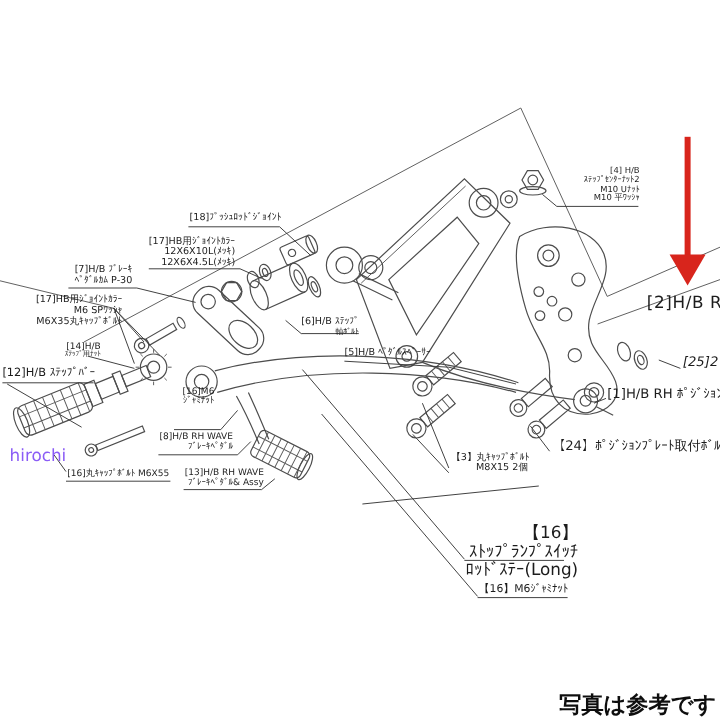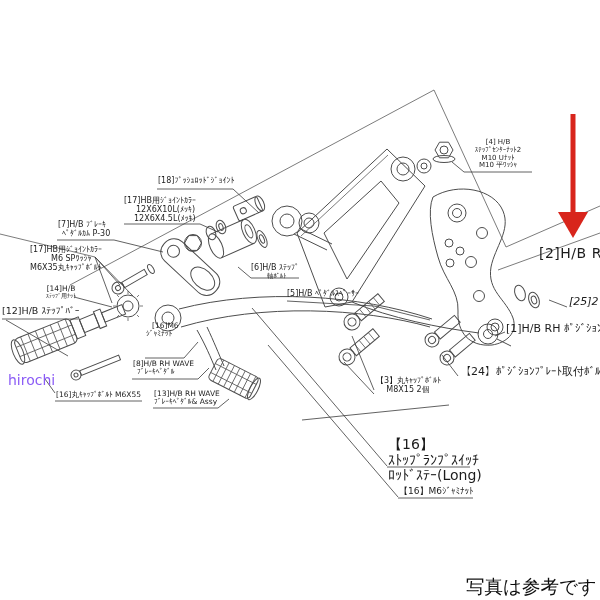"[4] H/B" .lbl span { text-align: none -> right }
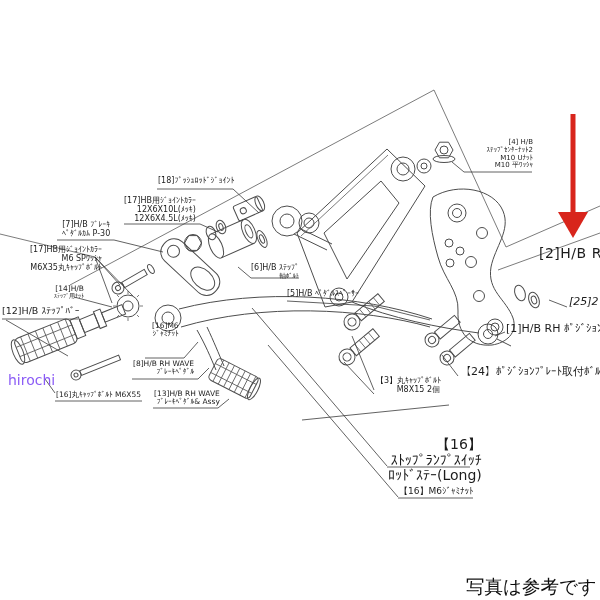"写真は参考です" .foot { font-weight: normal -> bold }
